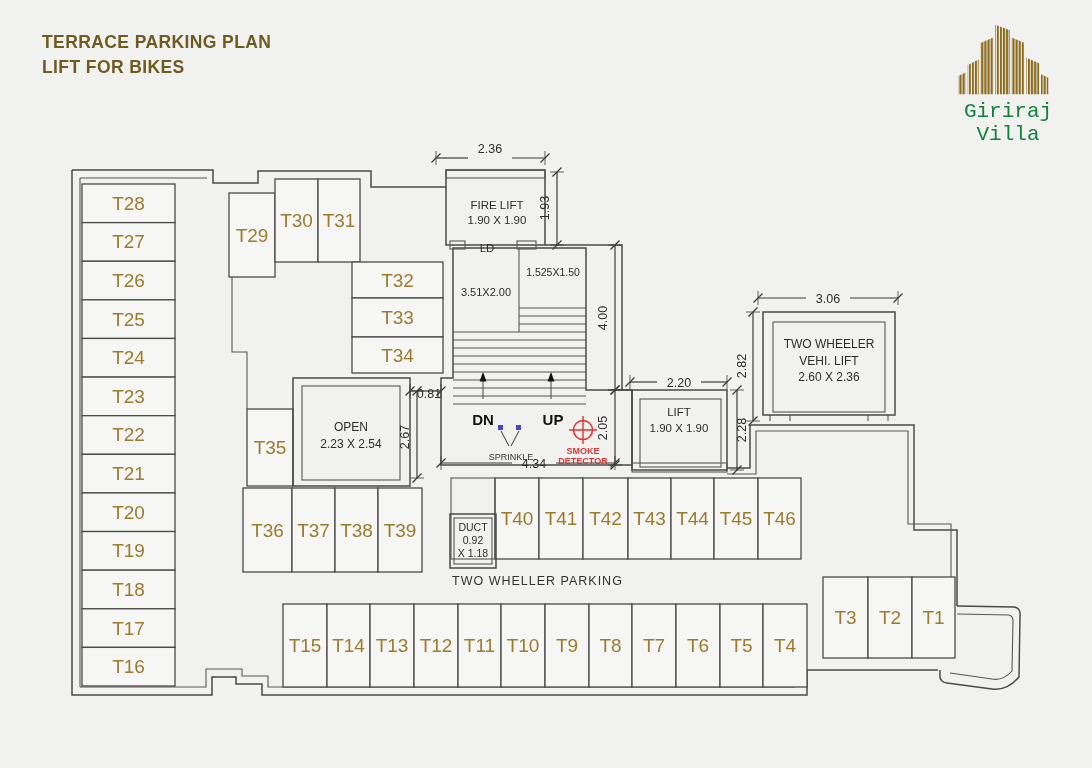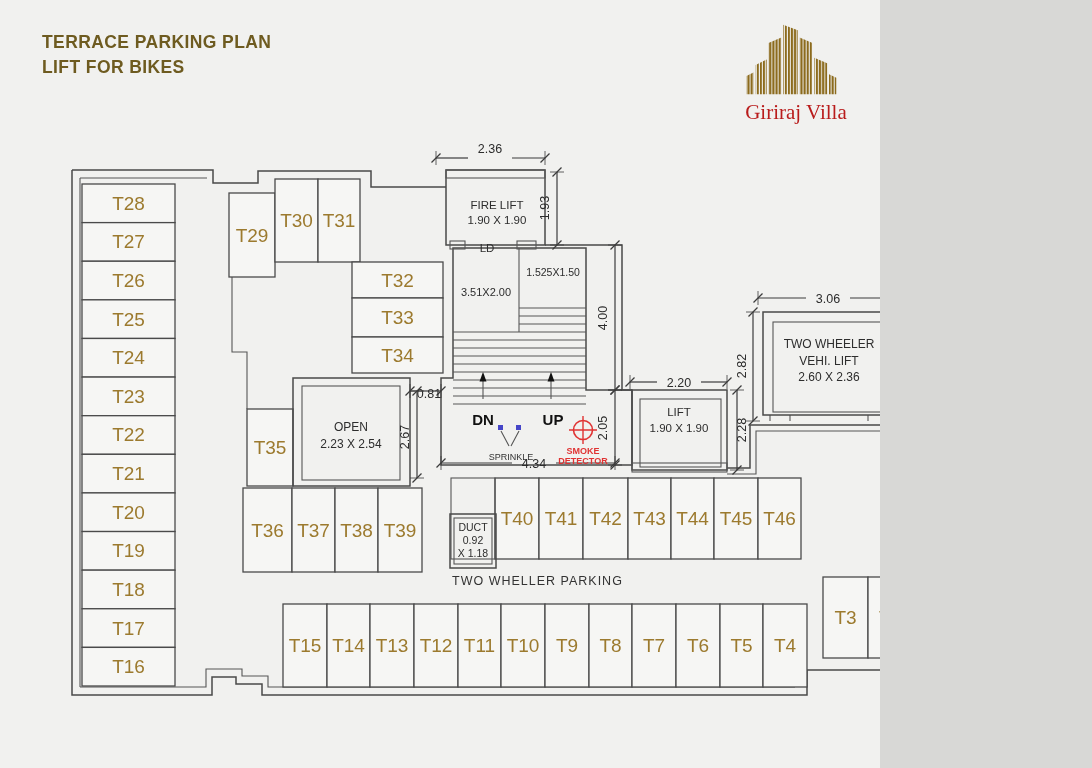"TERRACE PARKING PLAN" .page { width: 880px -> 1092px }
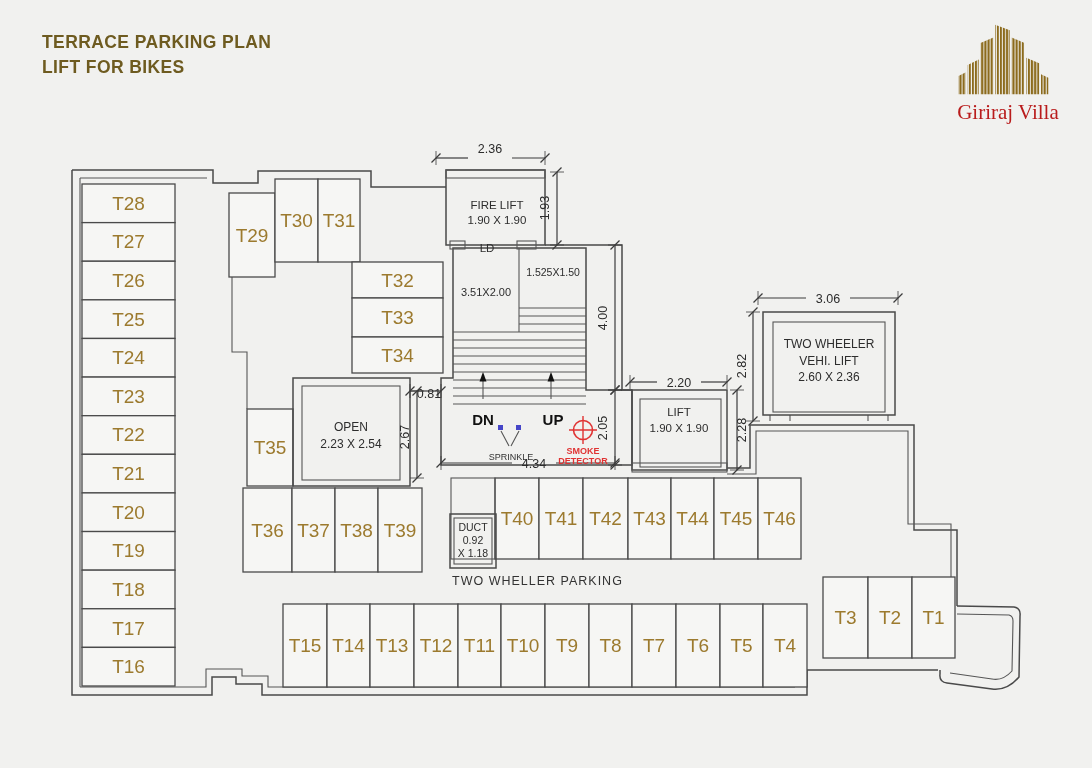"Giriraj Villa" .logo-text { color: #b91c1c -> #15803d; font-family: Liberation Serif, serif -> Liberation Mono, monospace }
